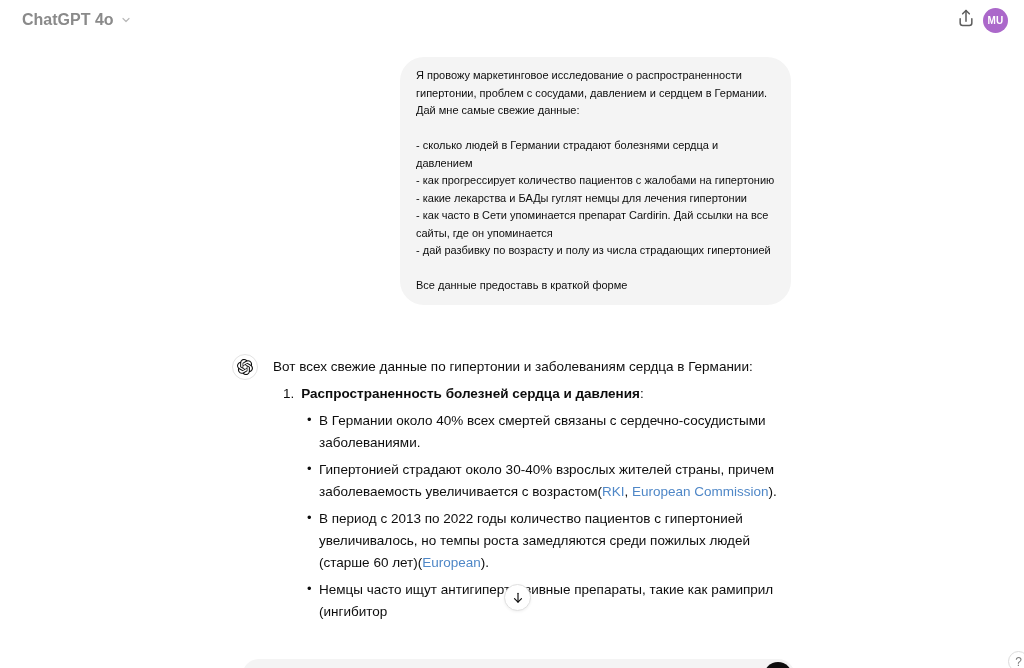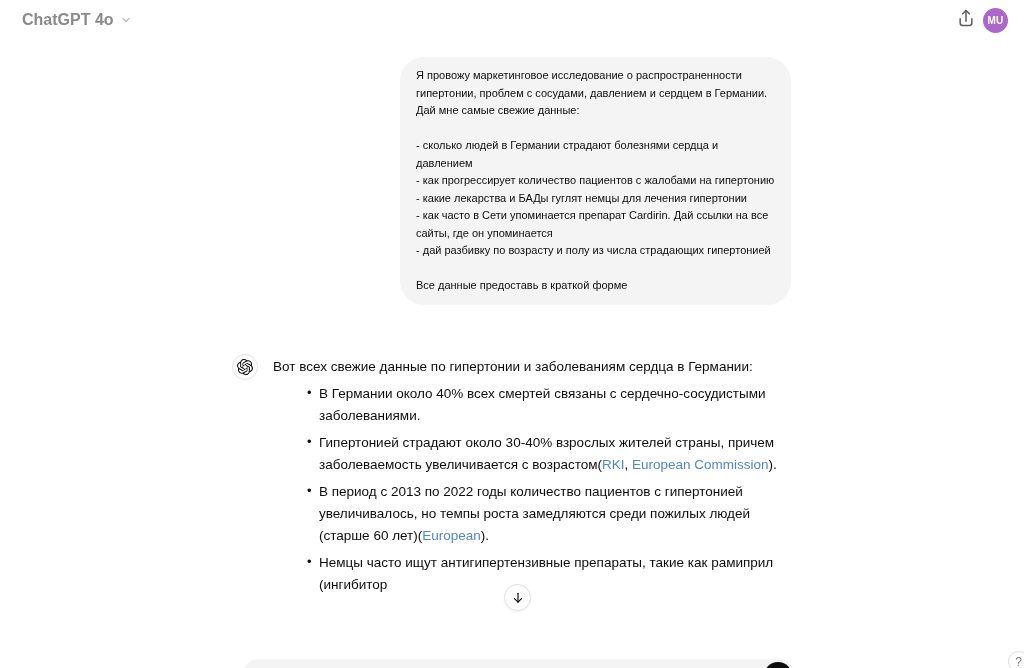"1. Распространенность болезней сердца и" div.sec-header { html: none -> <div><span>1.</span><strong>Распространенность болезней сердца и давления</strong>:</div> }
